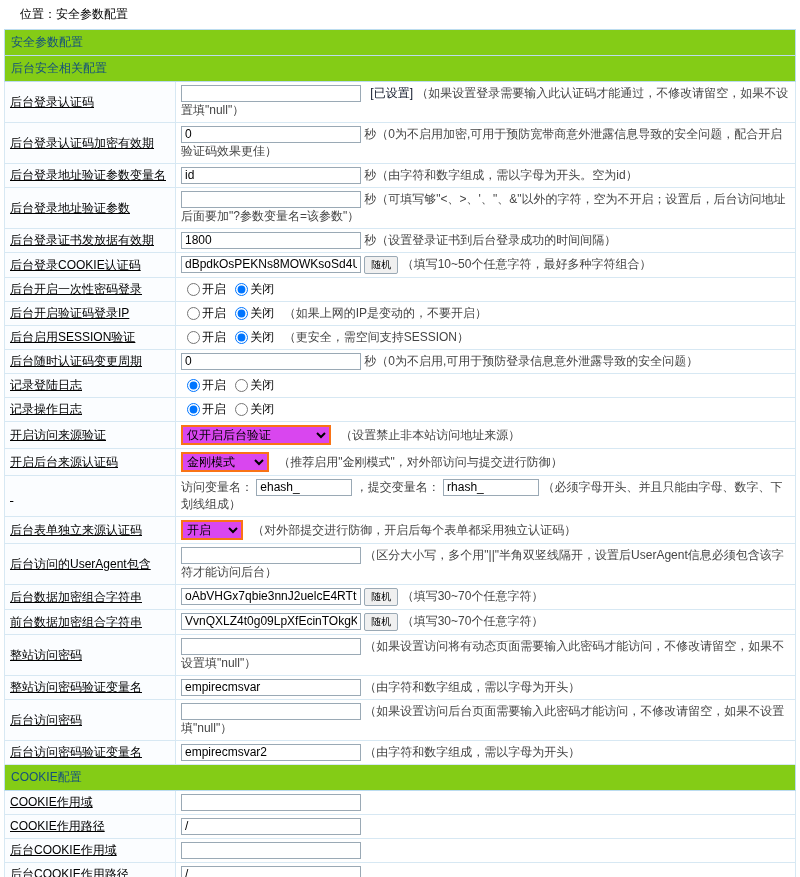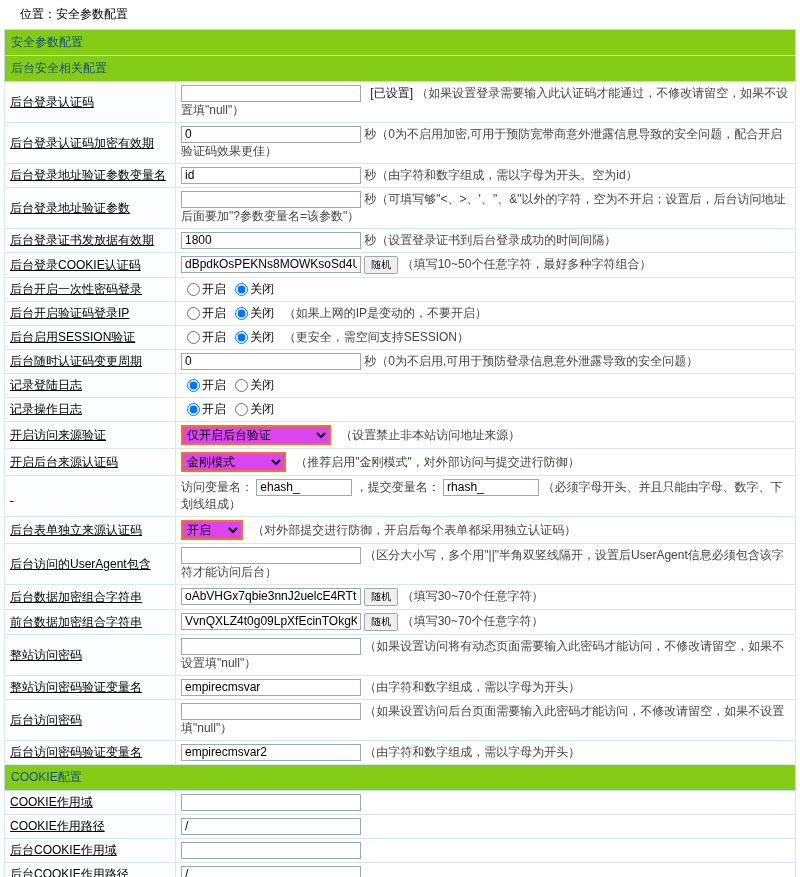"金刚模式" select.sel { width: 105px -> 88px }
